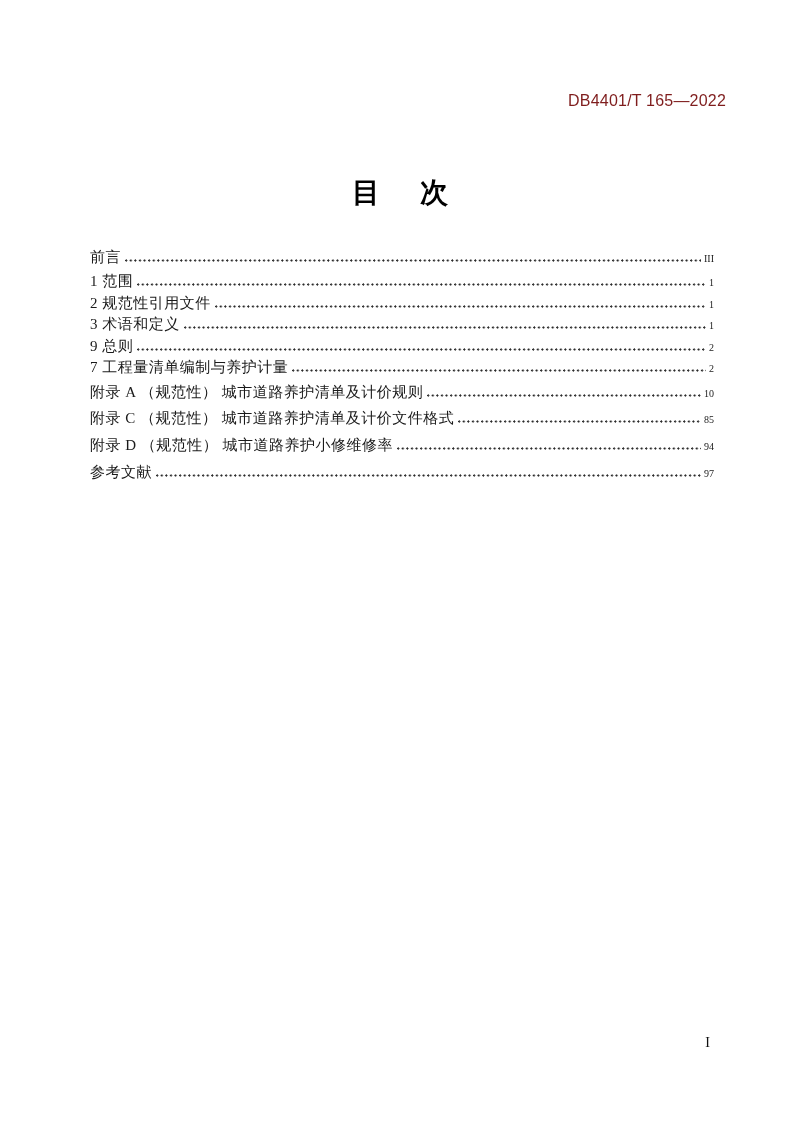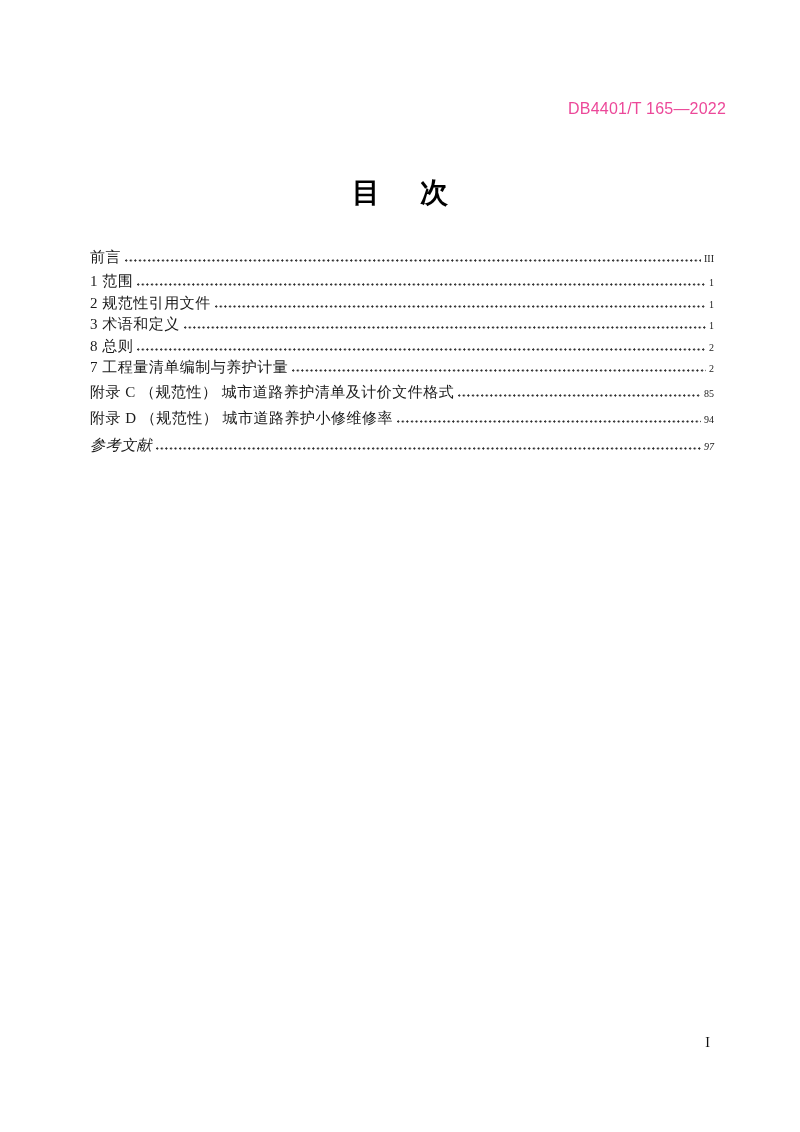"DB4401/T 165—2022" .doc-code { color: #ec4899 -> #7f1d1d; top: 100px -> 92px }
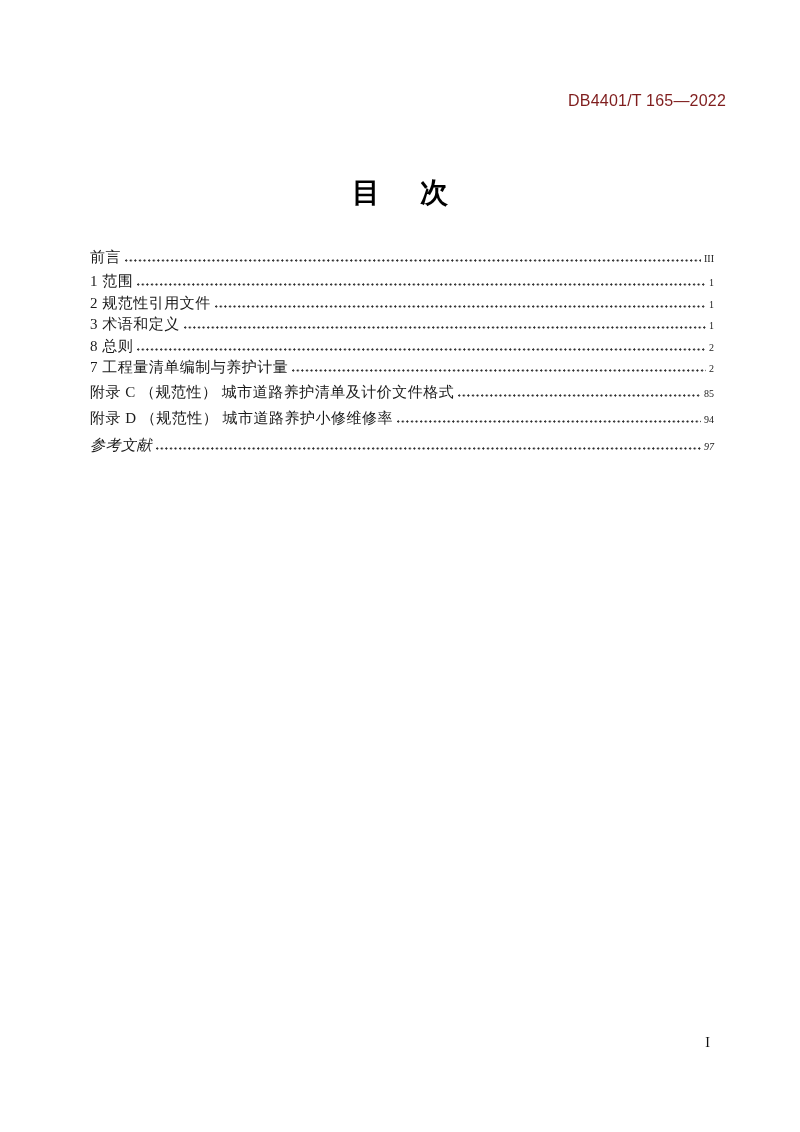"8 总则" span.toc-label { text: 8 -> 9 }
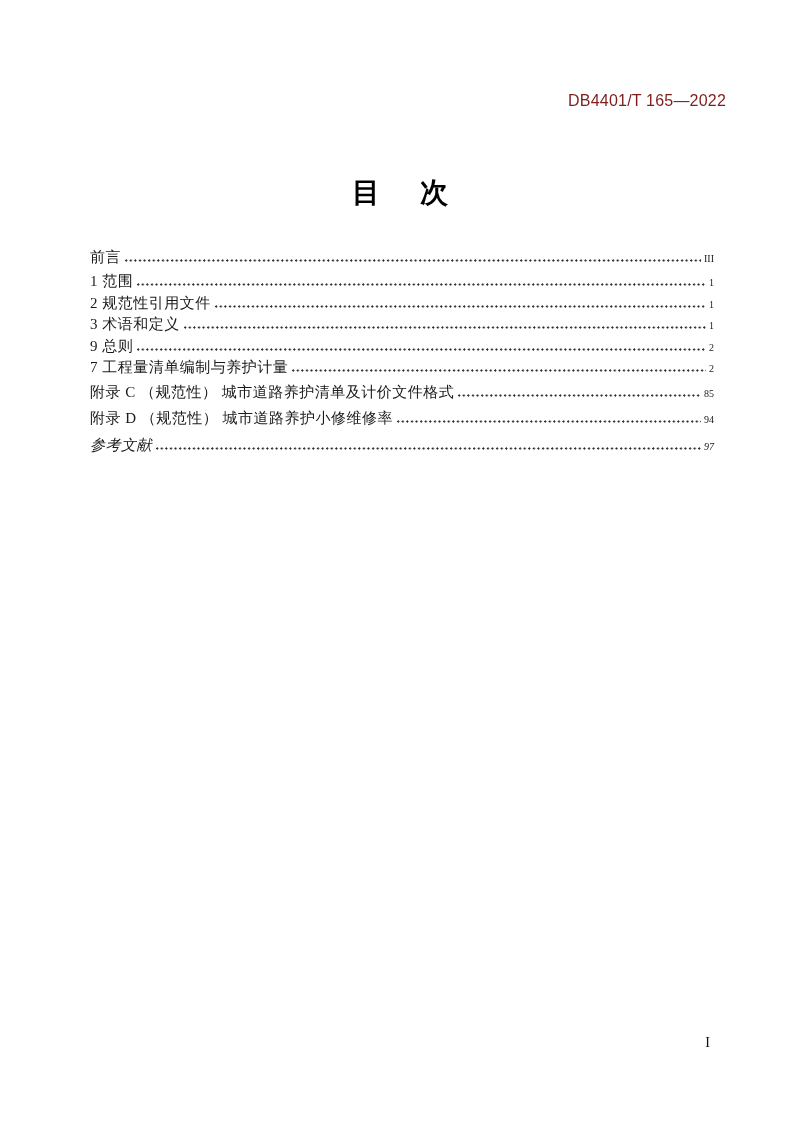"附录 A （规范性） 城市道路养护清单及计价规则" div.toc-row { html: none -> <div> <span>附录 A （规范性） 城市道路养护清单及计价规则</span> <span></span> <span>10</span> </div> }
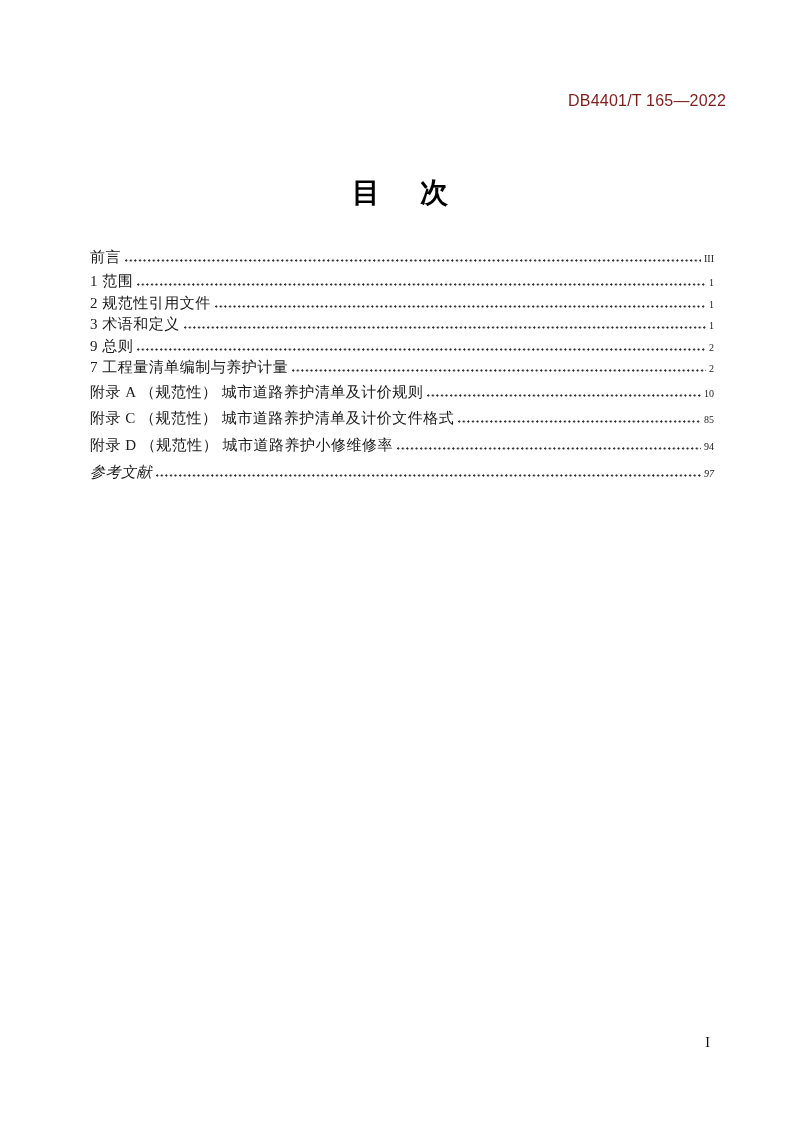"参考文献" .toc-row.g-ref { font-style: italic -> none }
